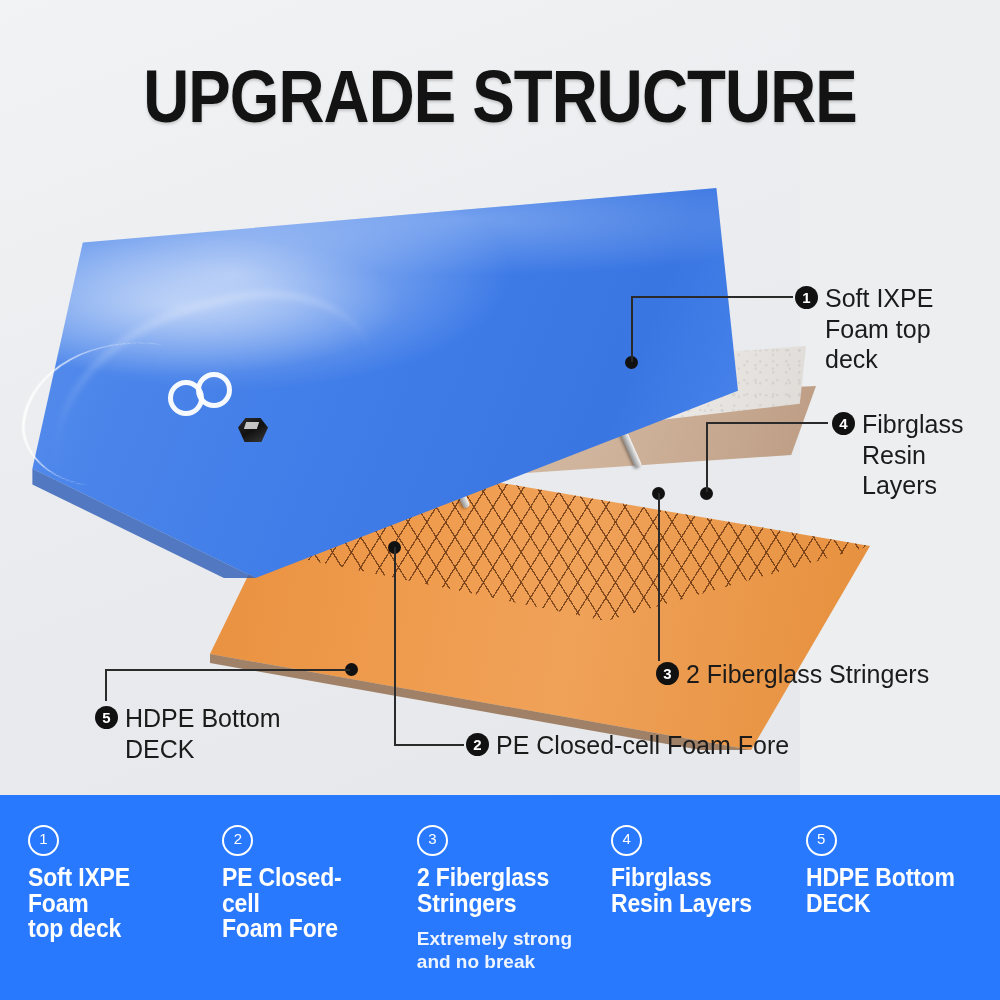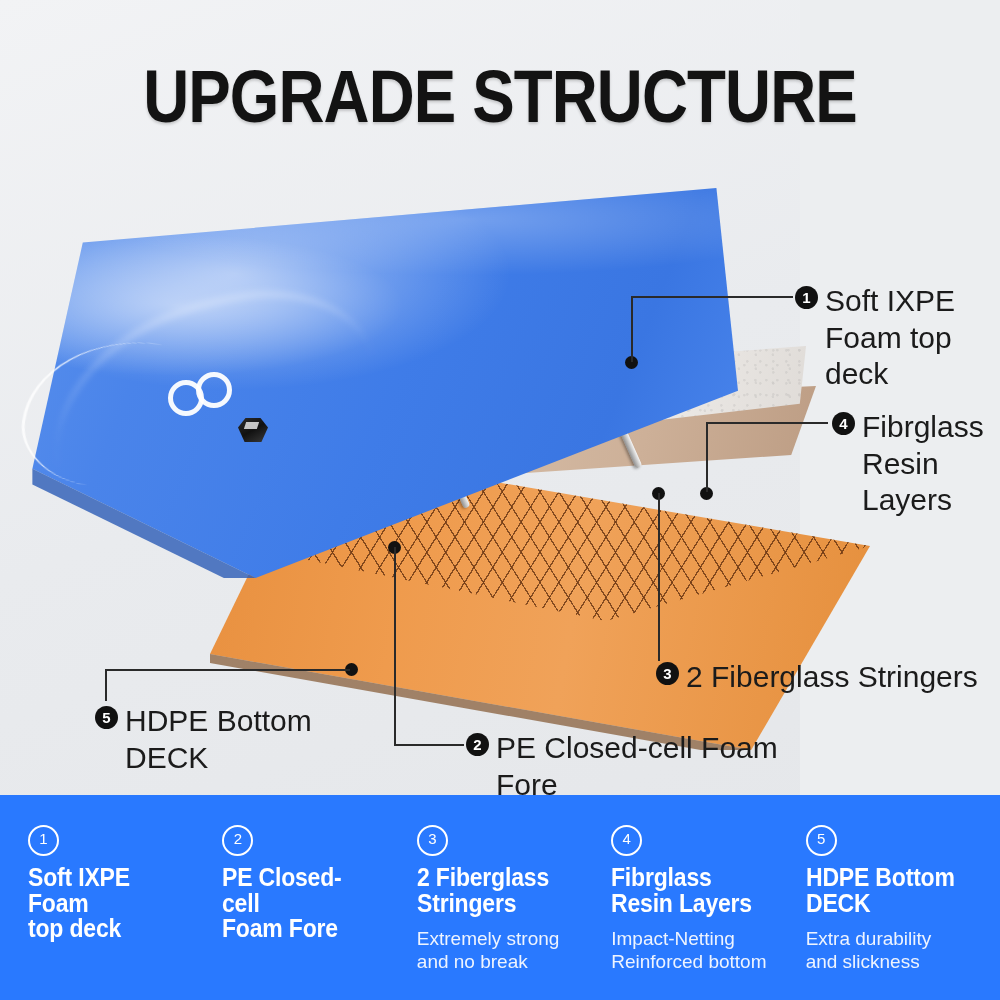"Soft IXPE" .ctext { font-size: 30px -> 25px }
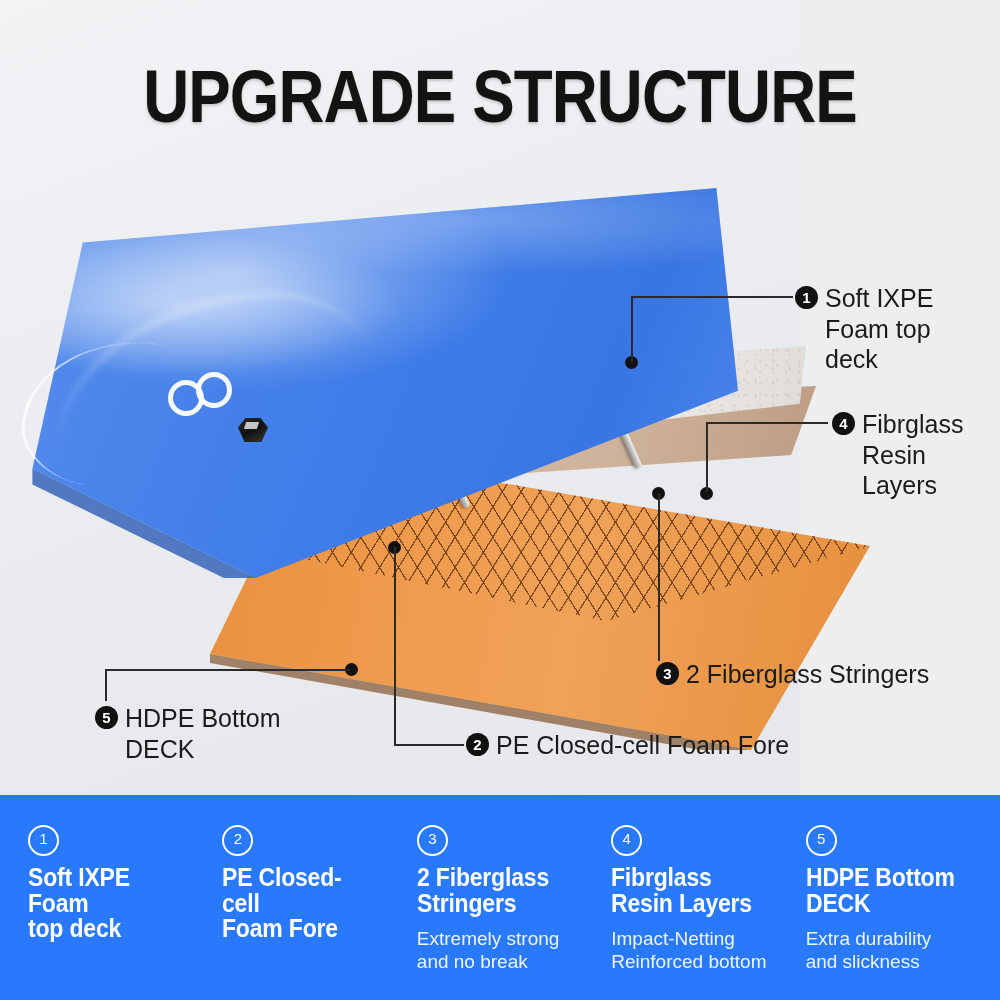"Extremely strong" .fdesc { font-weight: none -> bold }
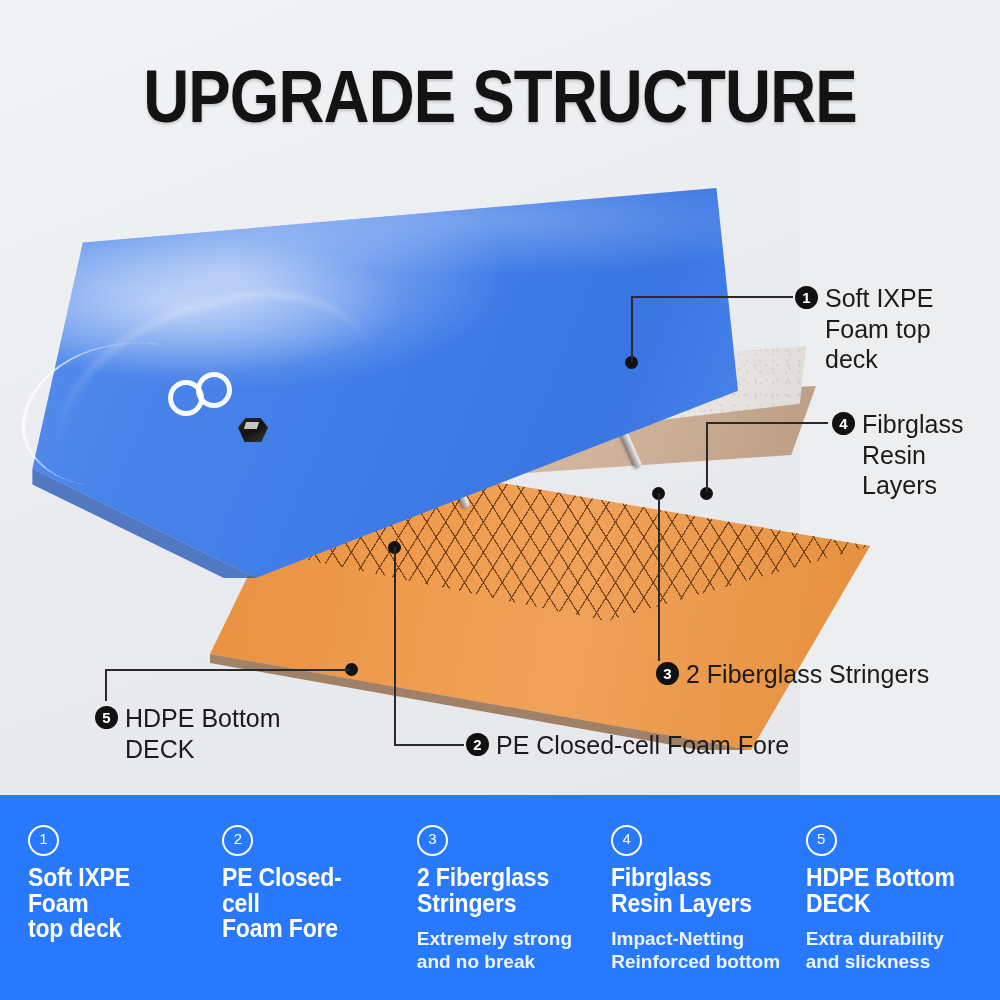"Impact-Netting" div.fdesc { html: <div>Impact-Netting Reinforced bottom</div> -> none }
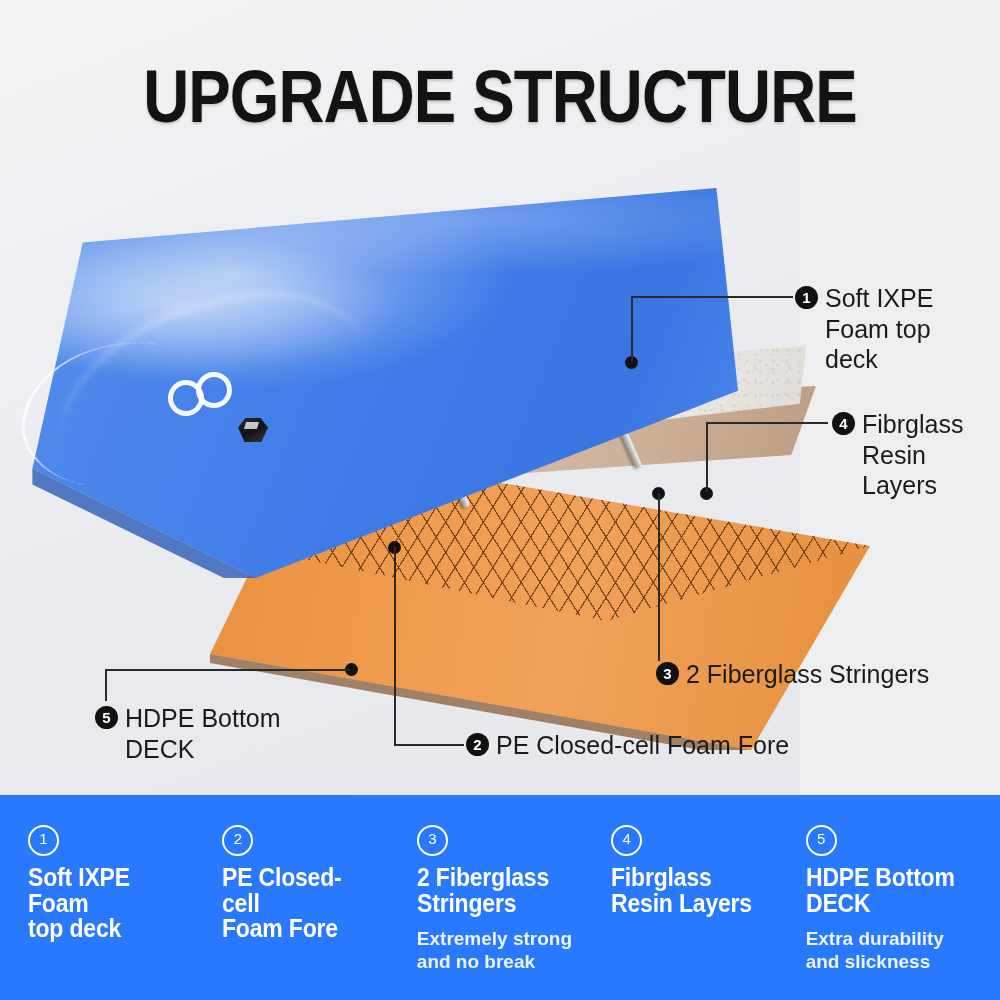"Extra durability" div.fdesc { html: <div>Extra durability and slickness</div> -> none }
